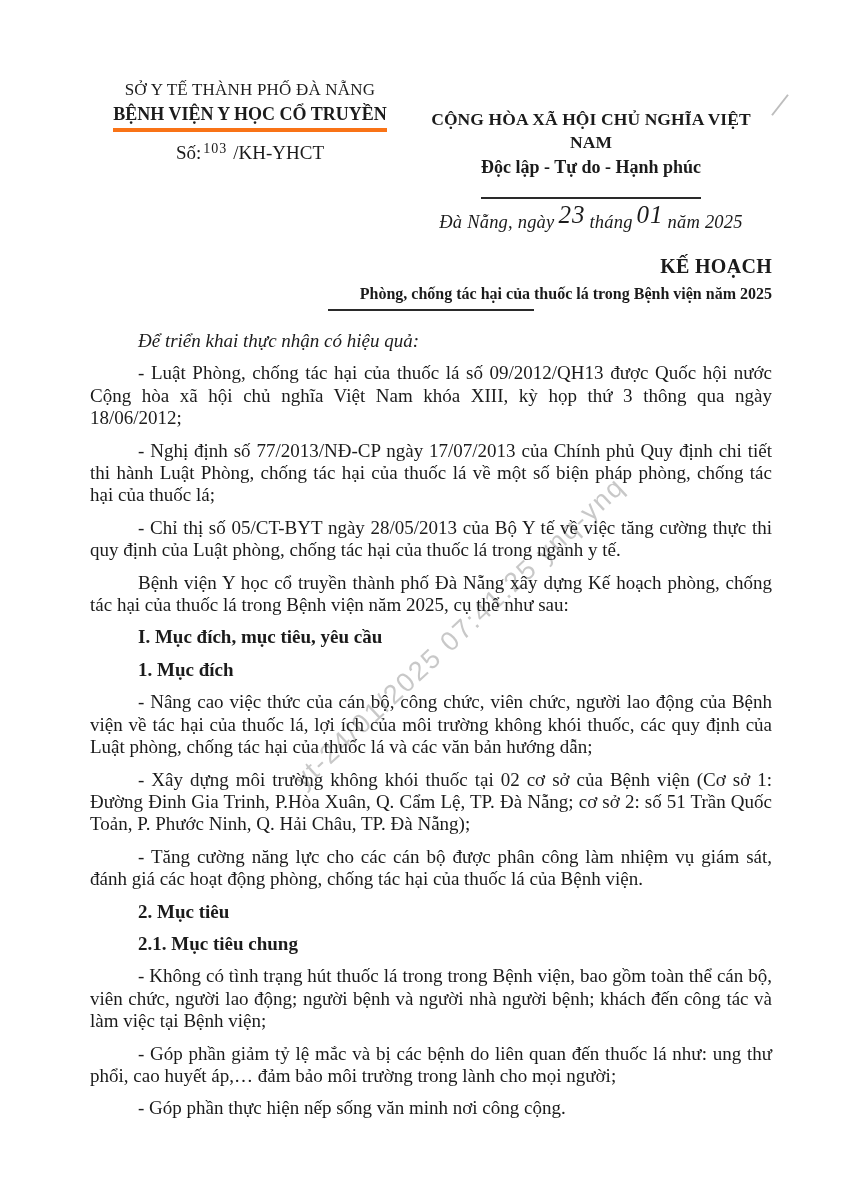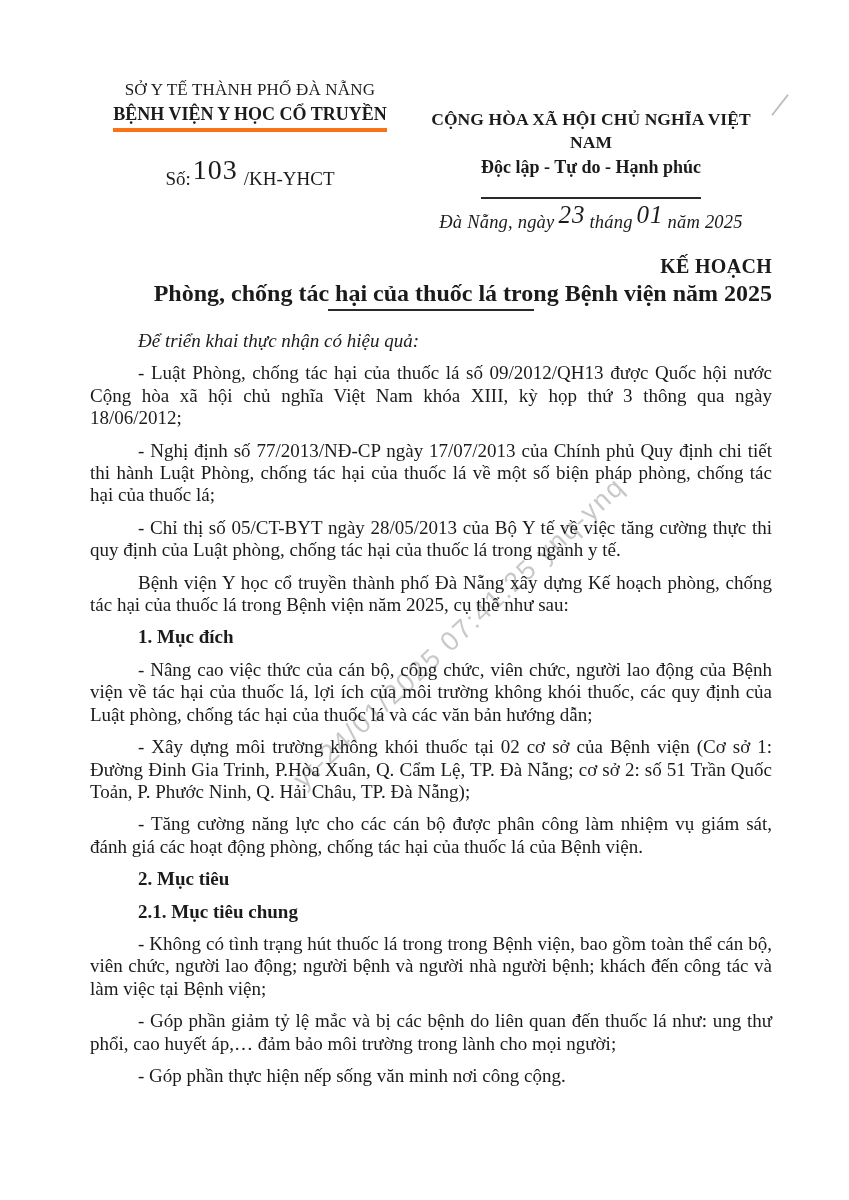"103" .doc-no .num { font-size: 28px -> 14px; margin: 18px 6px 0 2px -> 0 6px 0 2px }
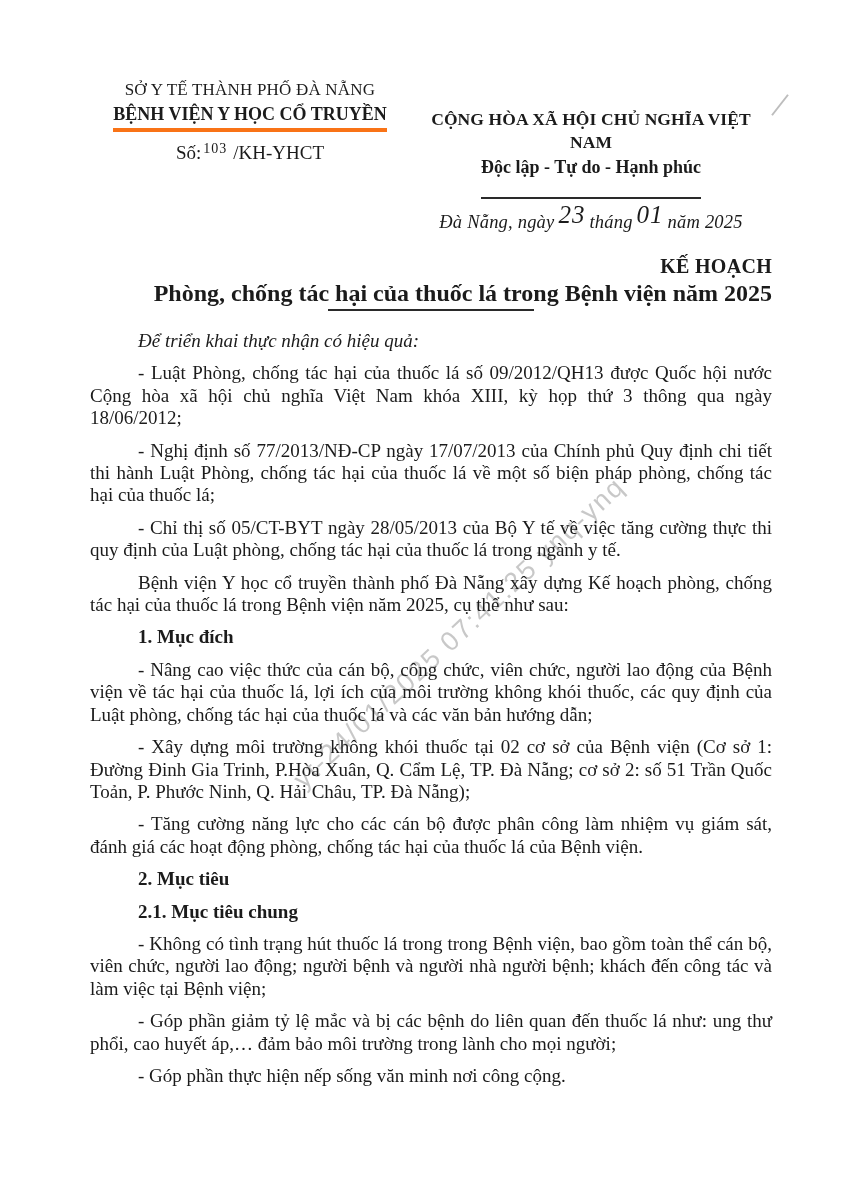"Phòng, chống tác hại của" .title-2 { font-size: 24px -> 16px }
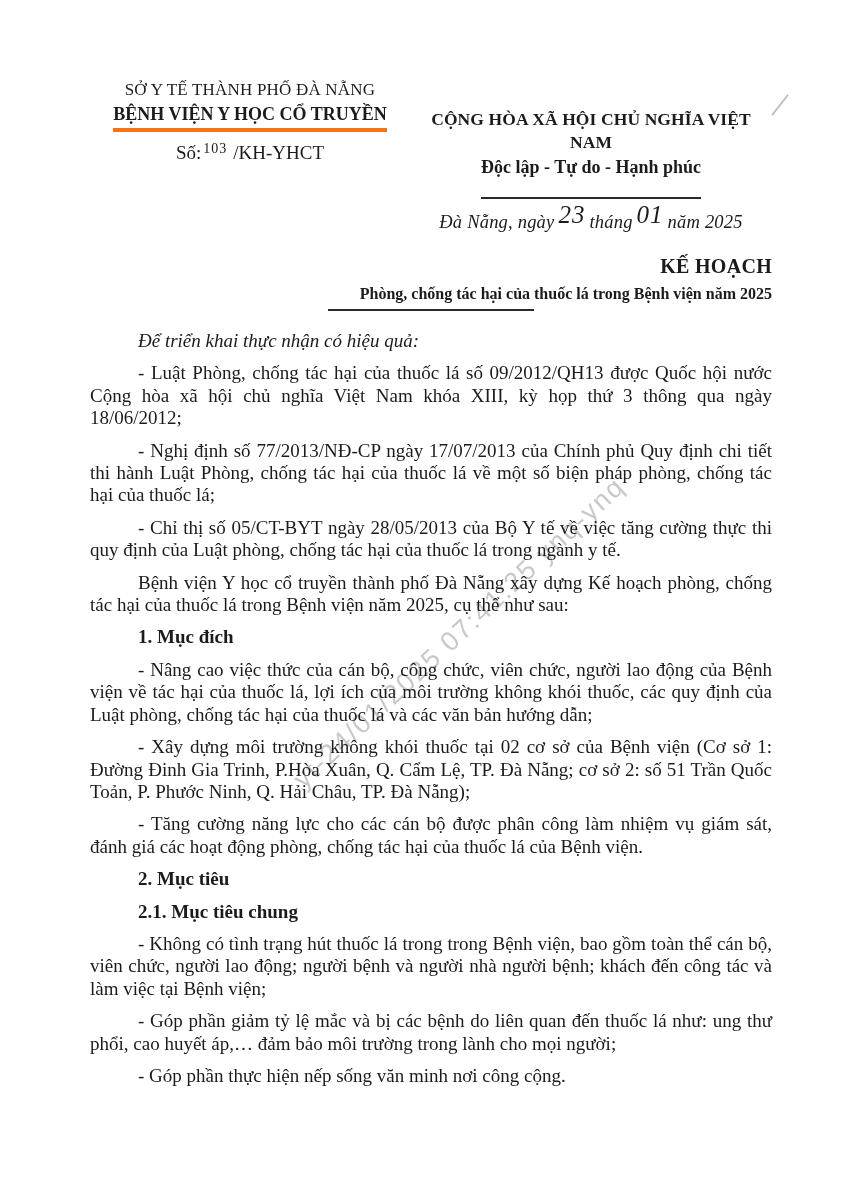"I. Mục đích, mục tiêu," div.blk { html: none -> <div>I. Mục đích, mục tiêu, yêu cầu</div> }
